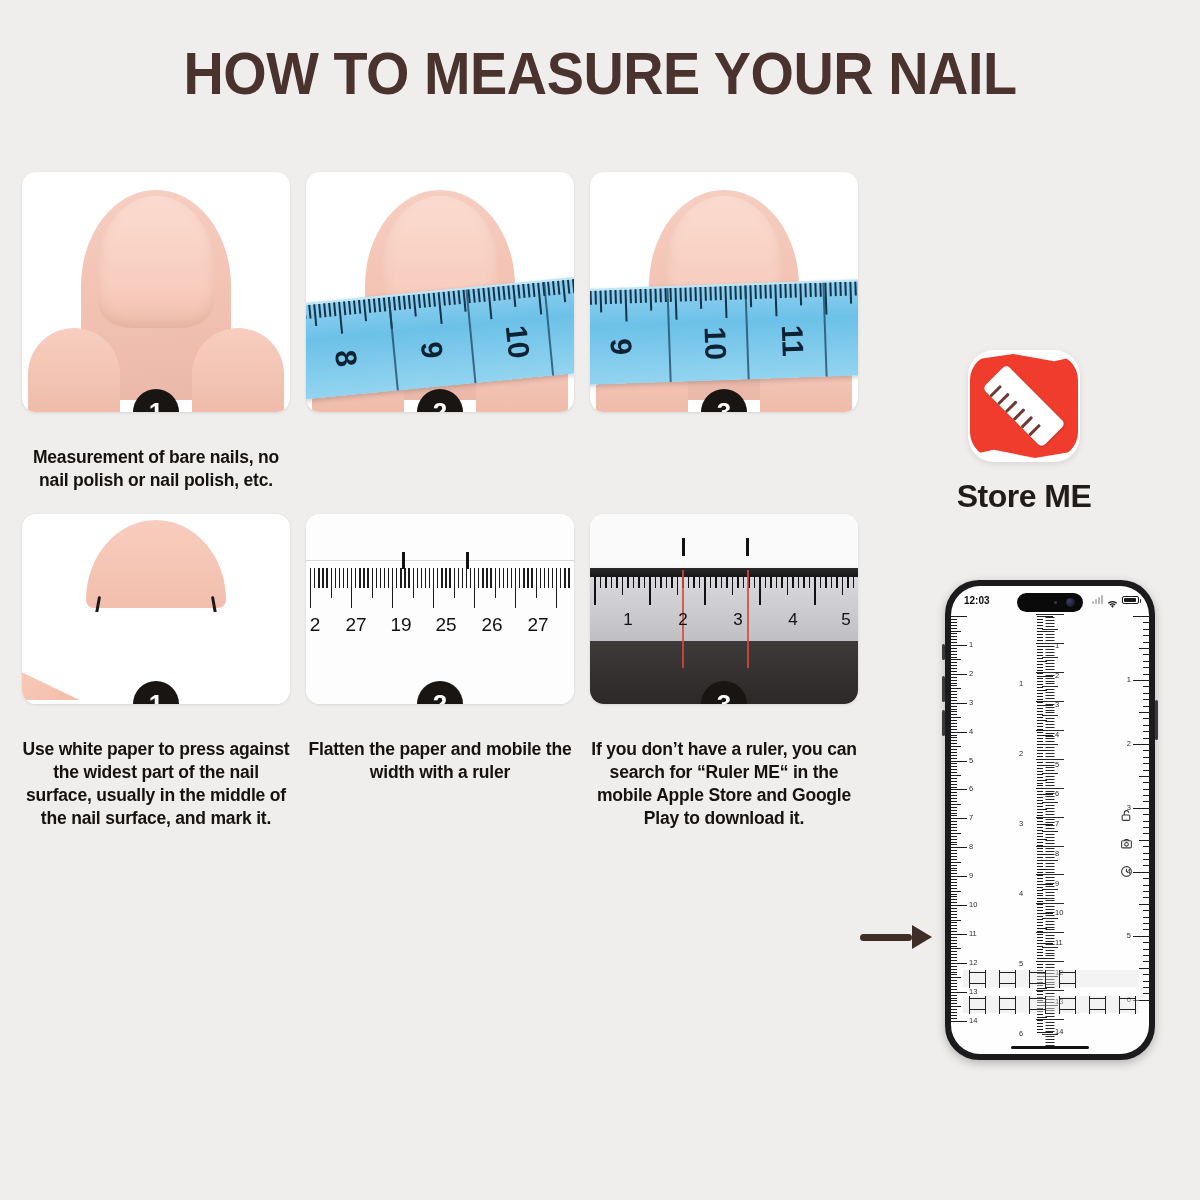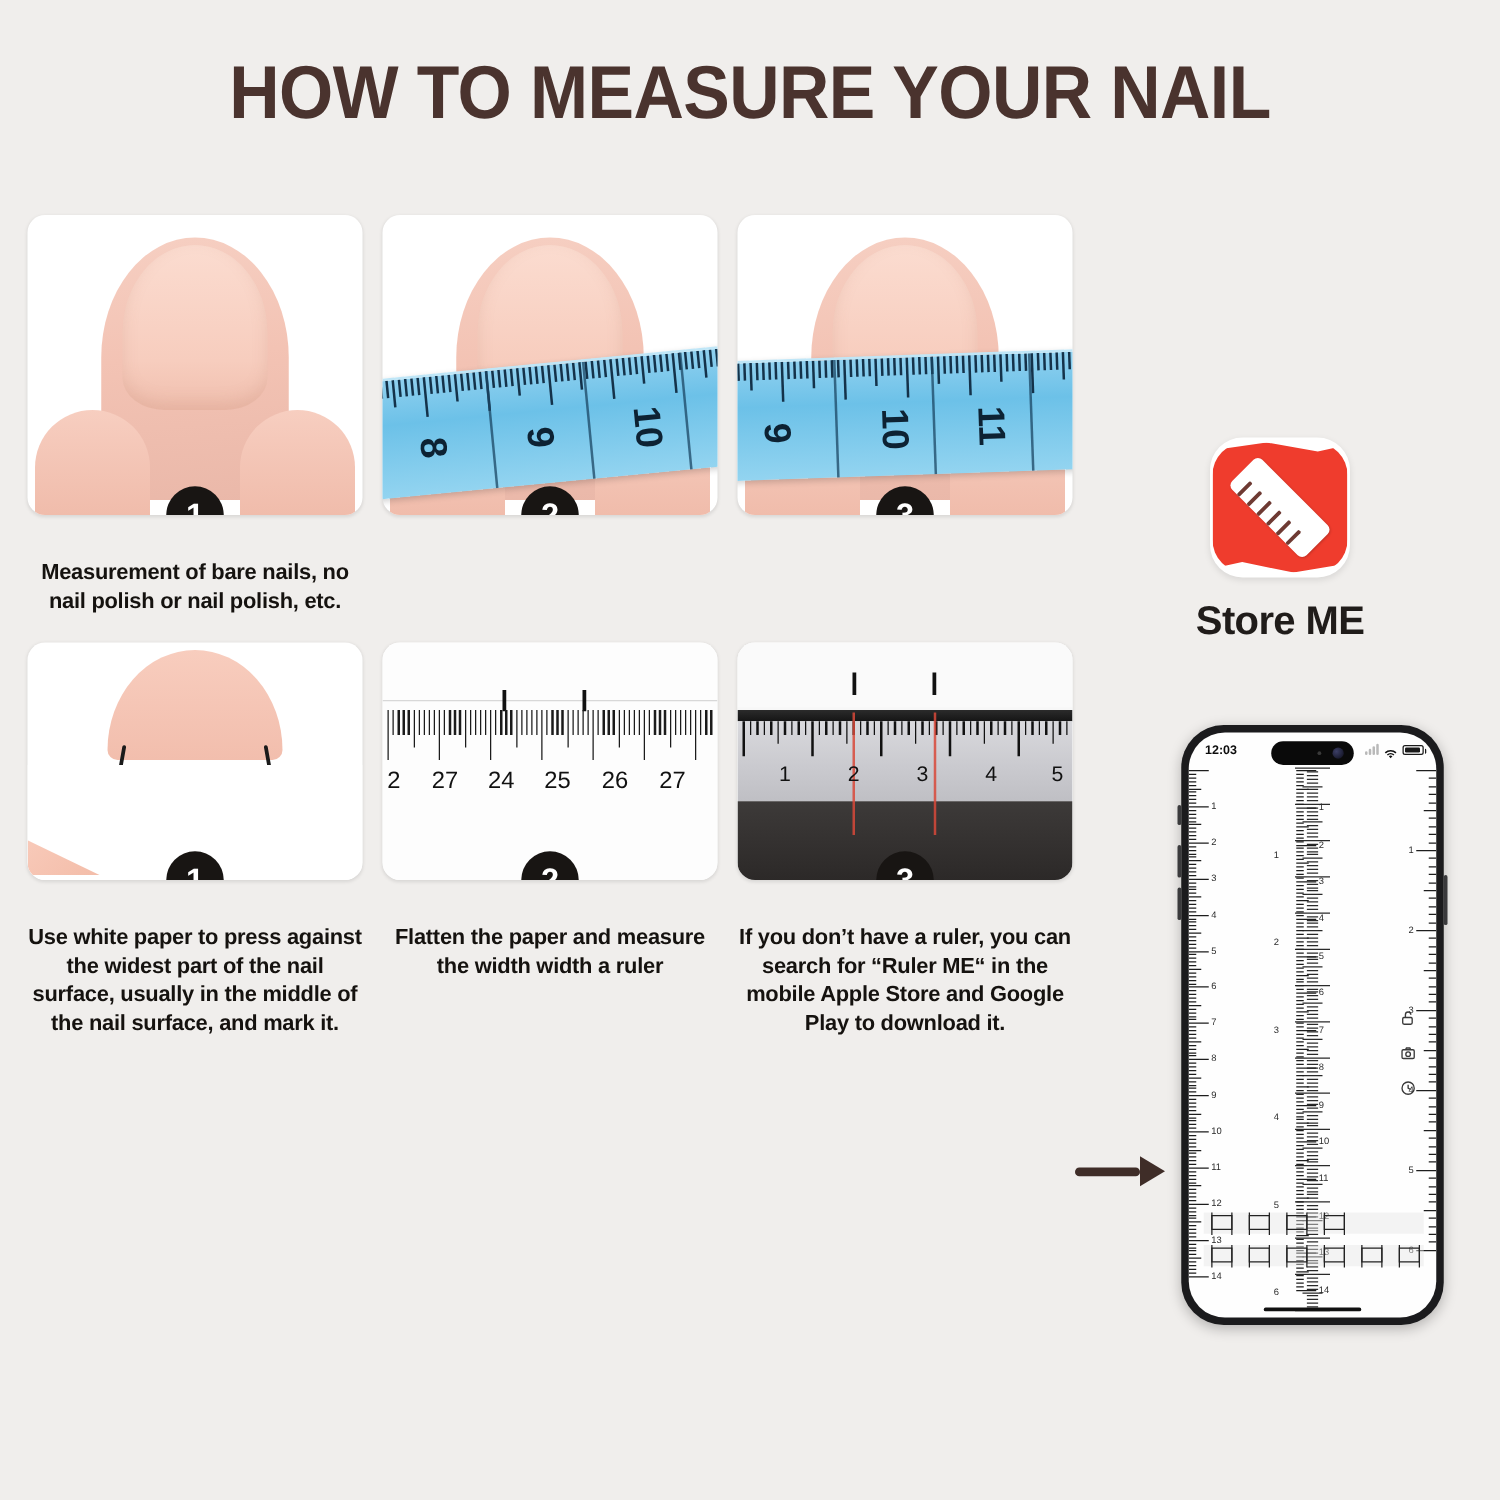"24" span.r-num { text: 24 -> 19 }
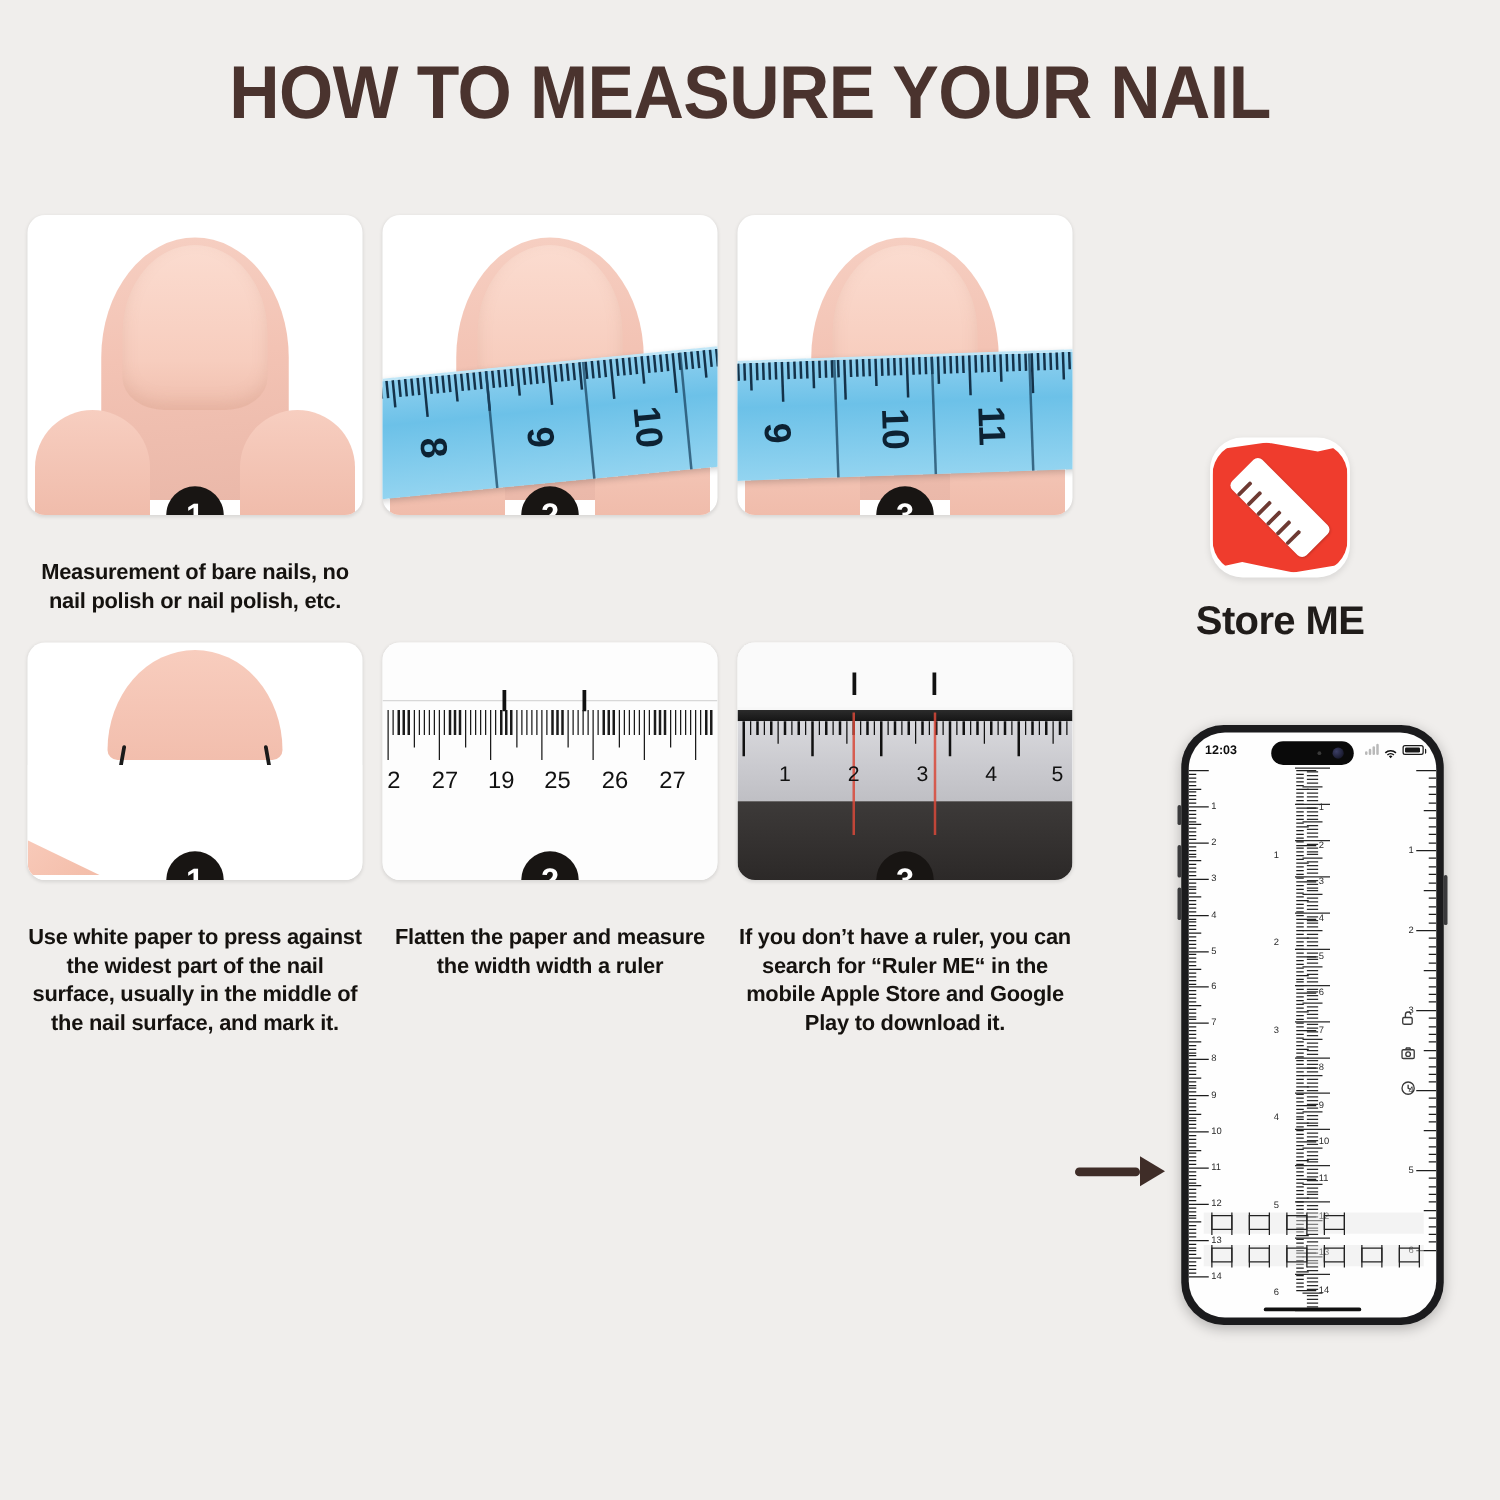"Flatten the paper and measure" p.caption { text: measure the width width -> mobile the width with }
